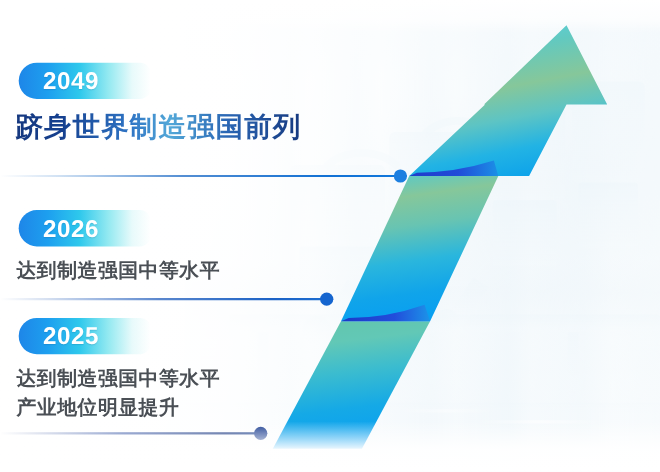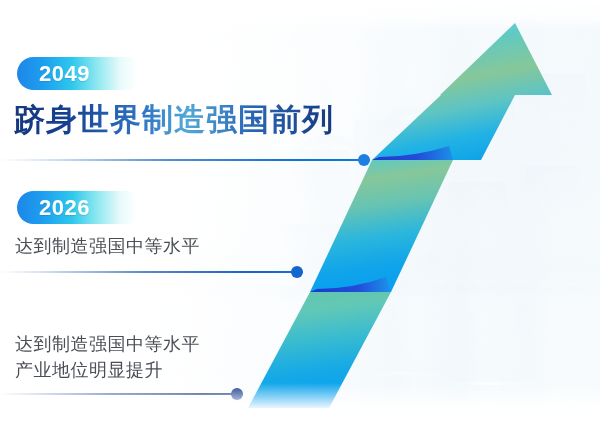"跻身世界制造强国前列" .headline { font-size: 31px -> 25px }
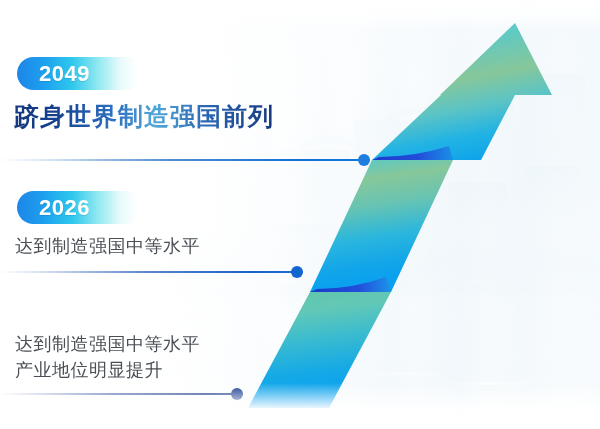"达到制造强国中等水平" .body-text { font-weight: 400 -> 700 }
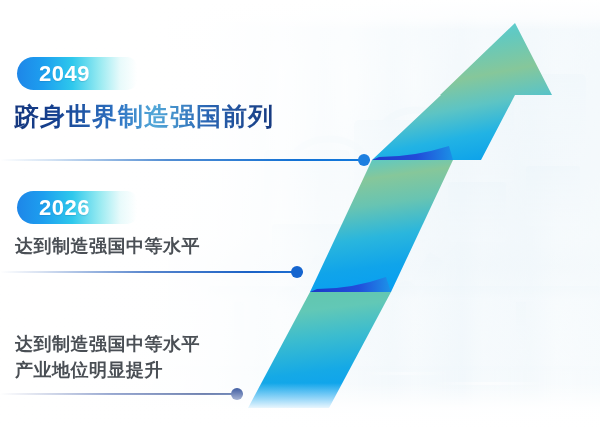"2025" div.pill { html: none -> <div>2025</div> }
